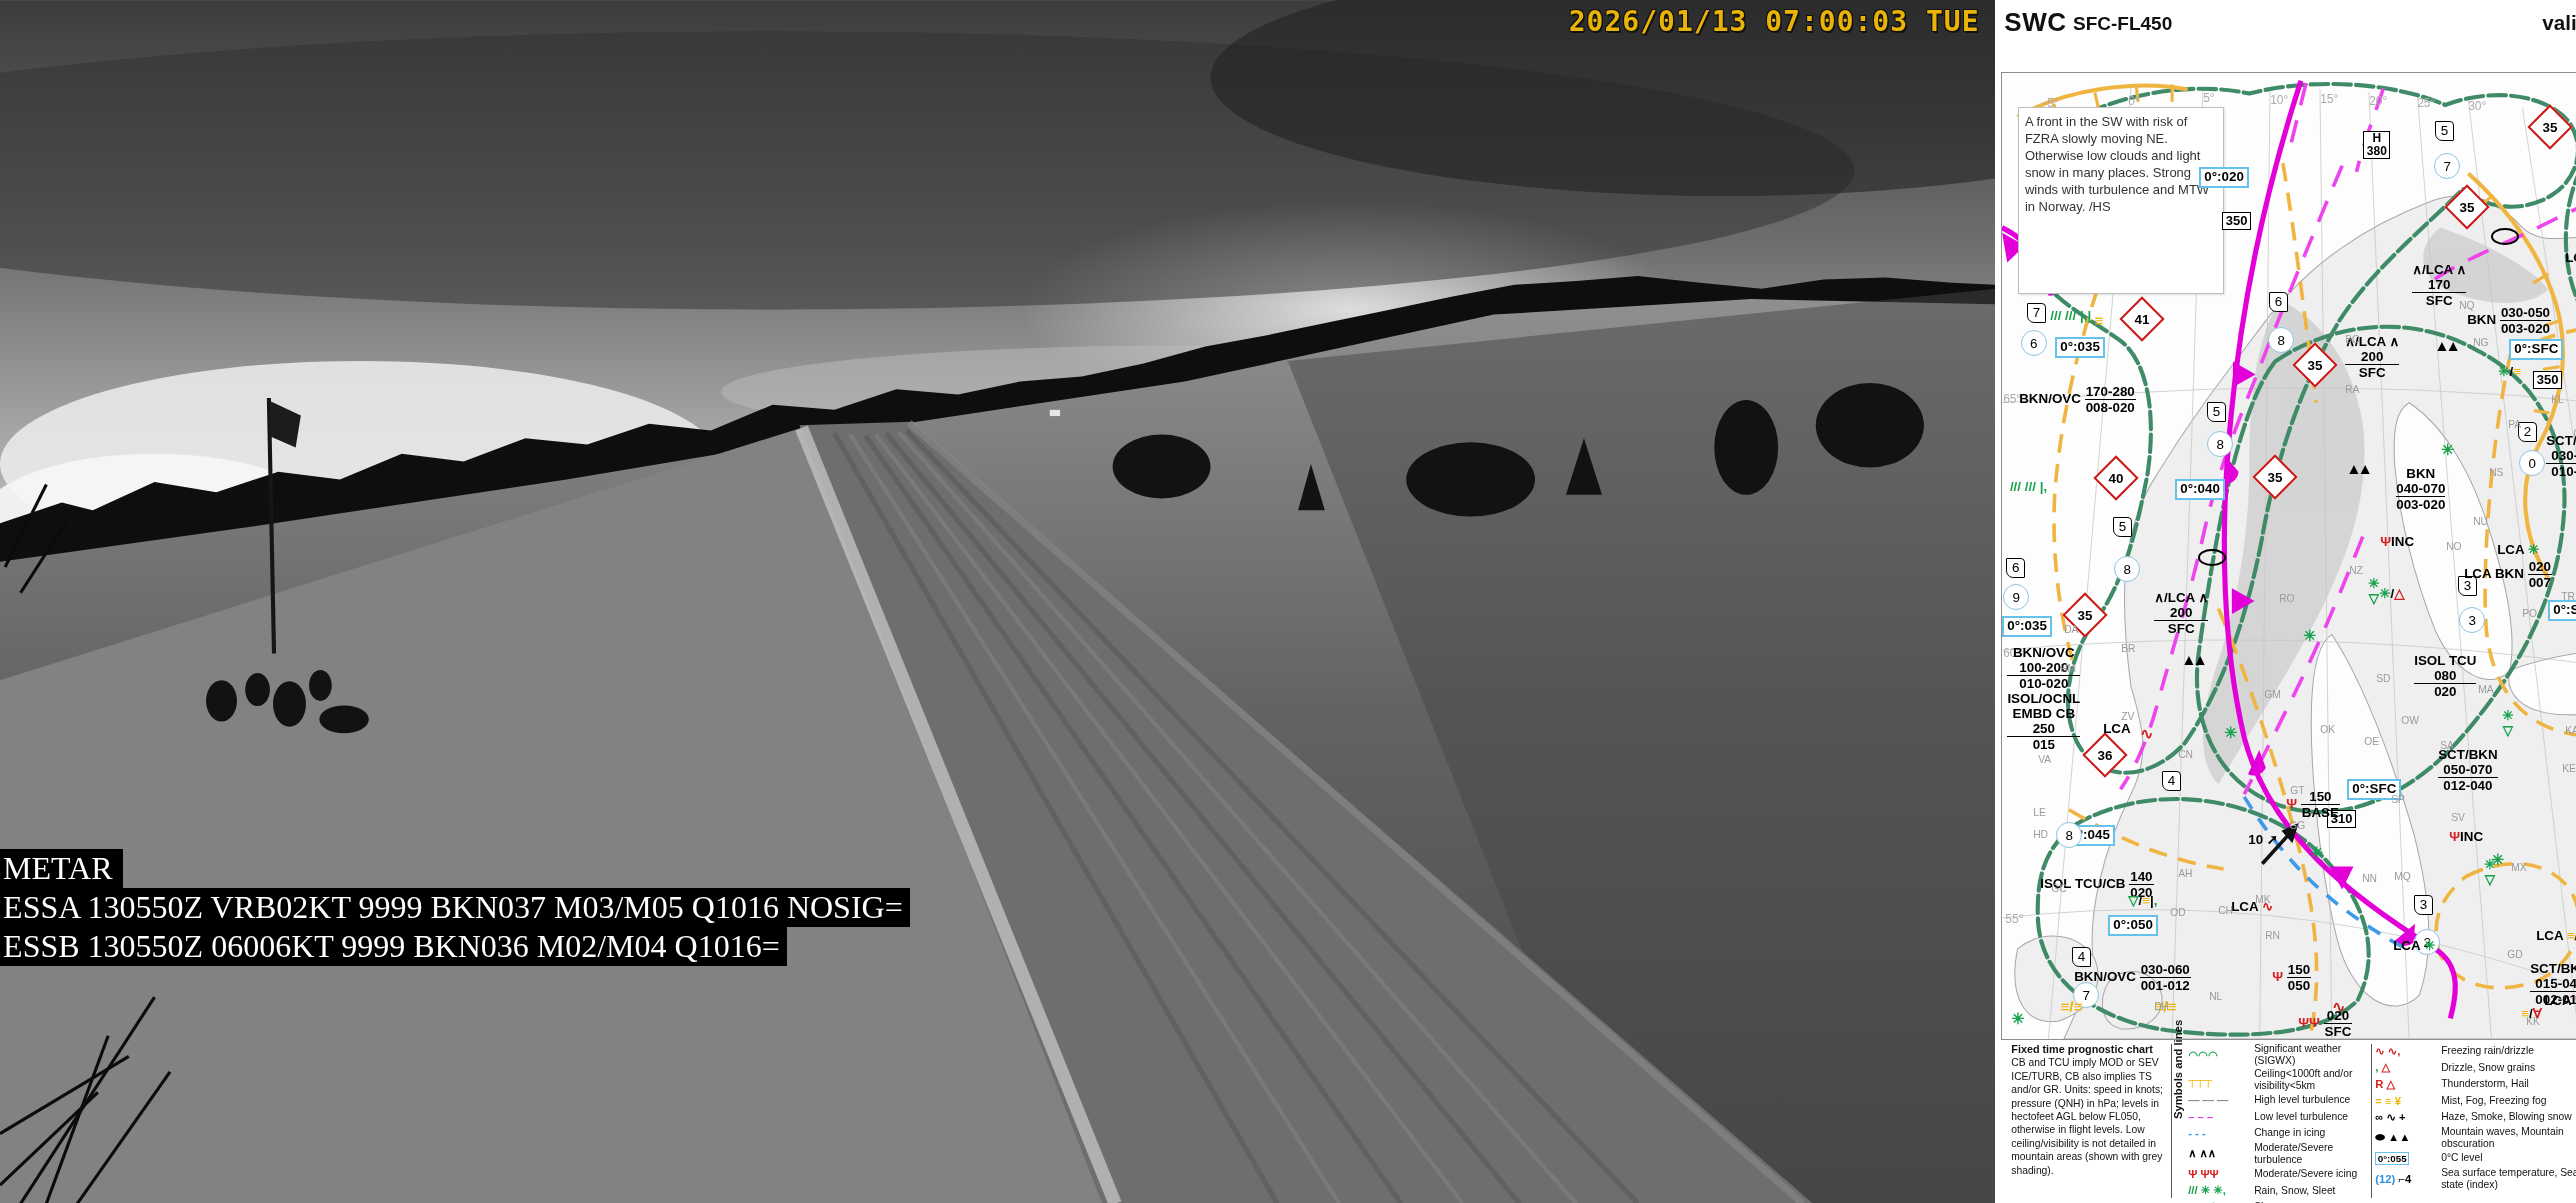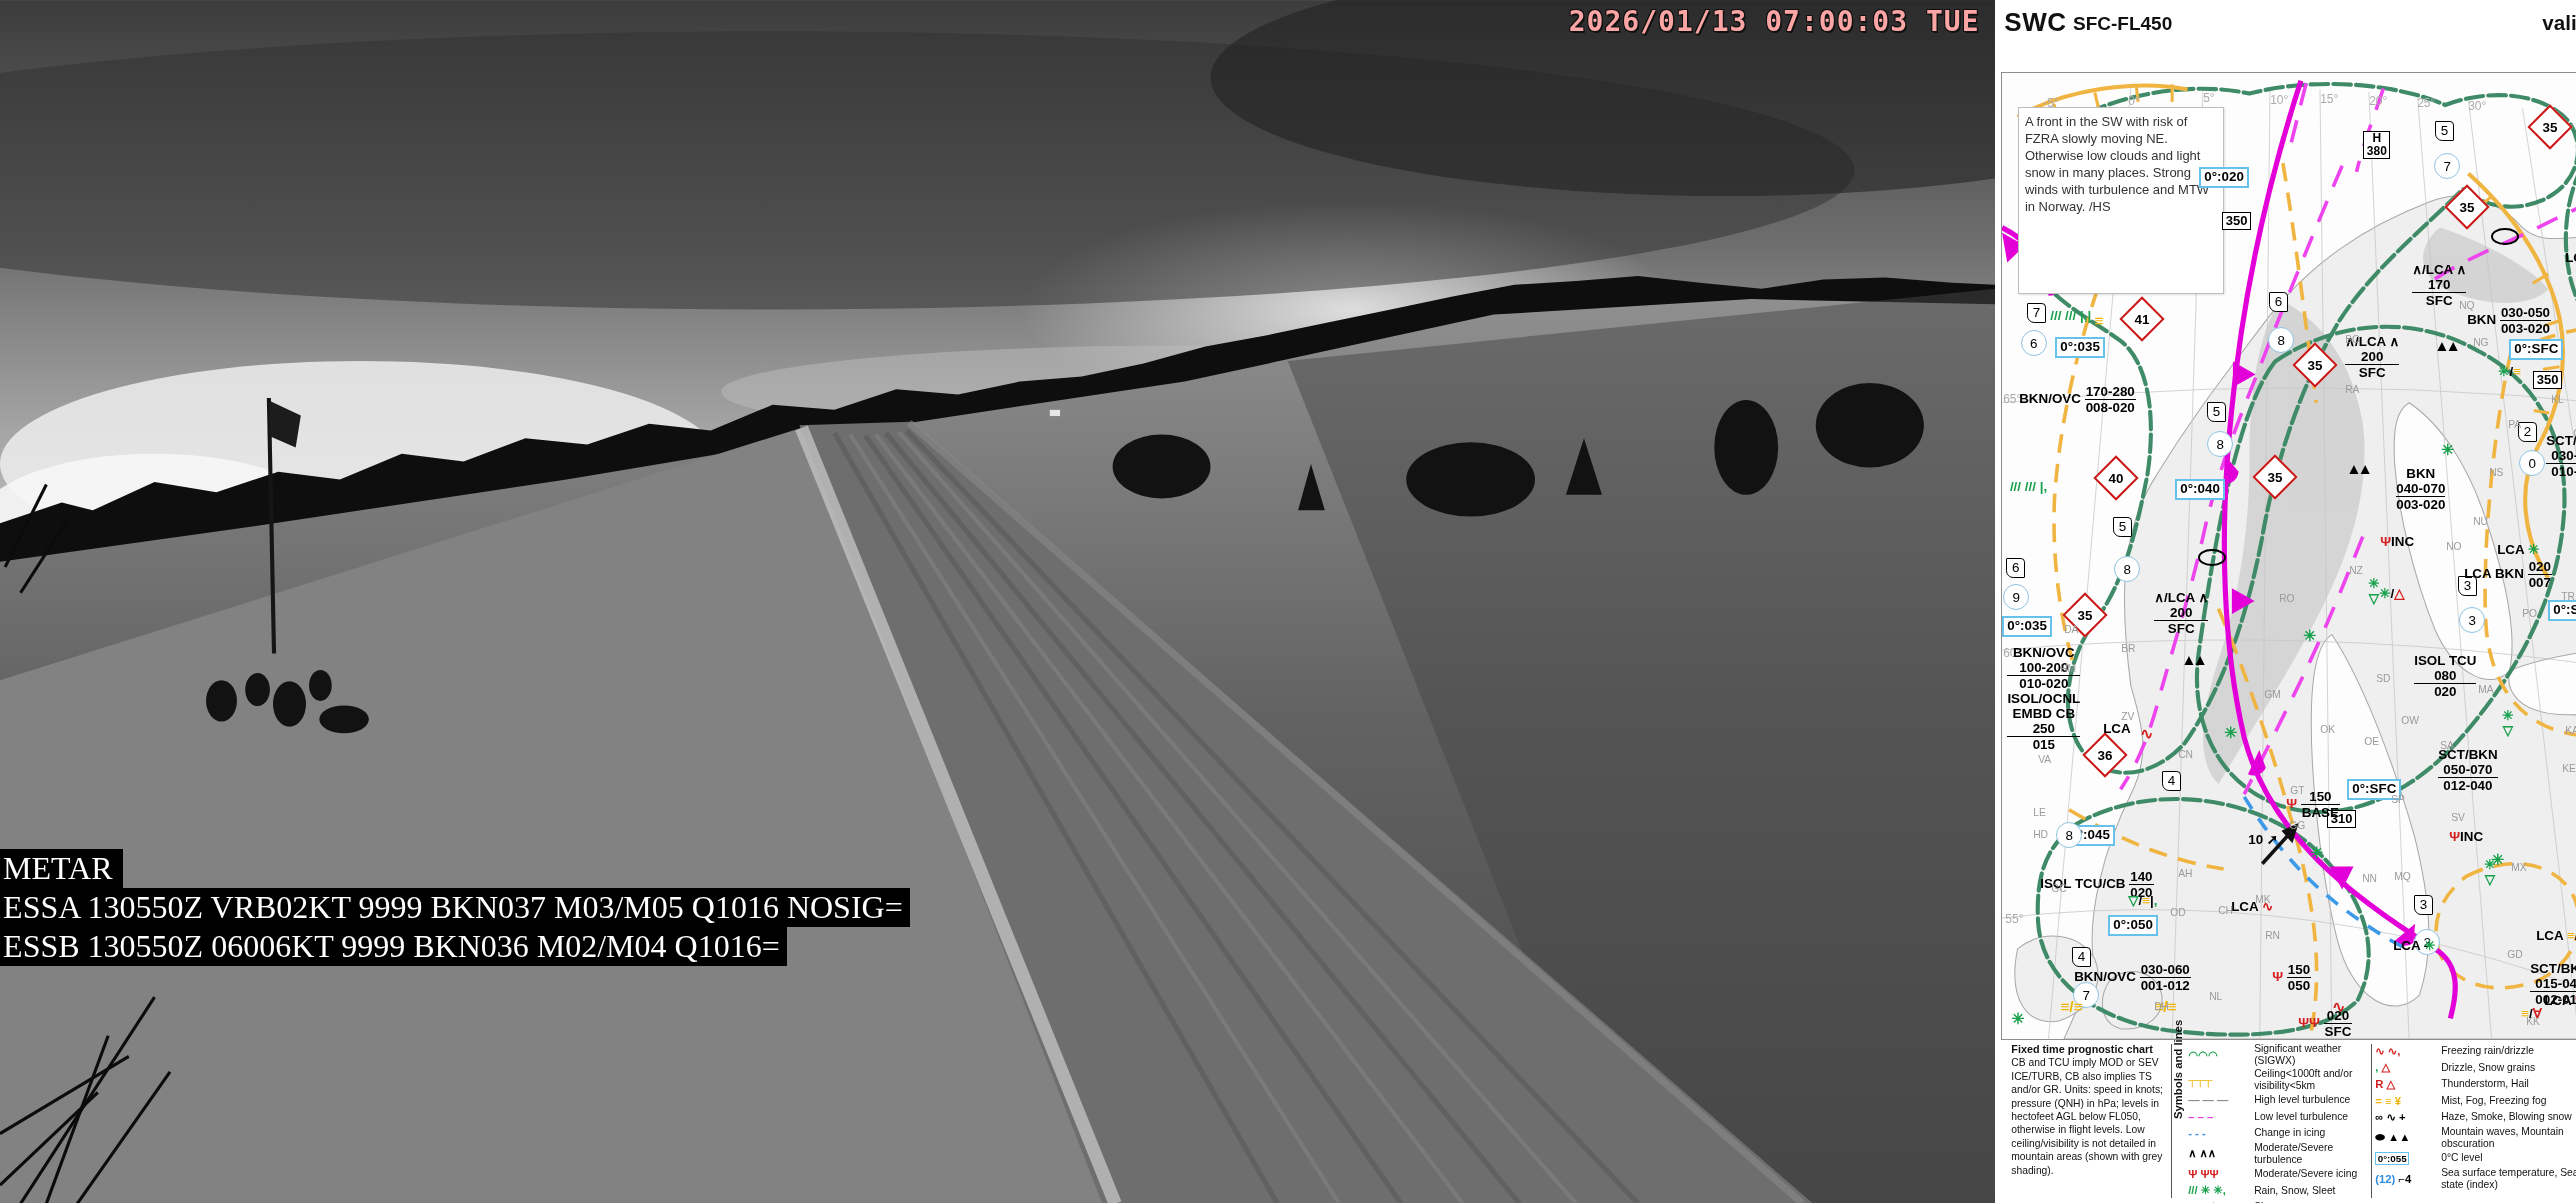"2026/01/13 07:00:03 TUE" #timestamp { color: #fca5a5 -> #eab308 }
